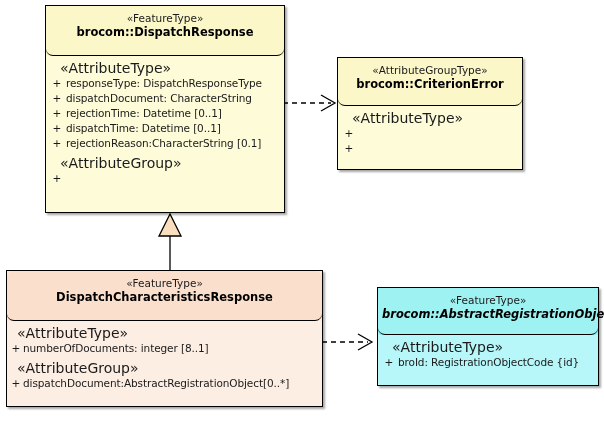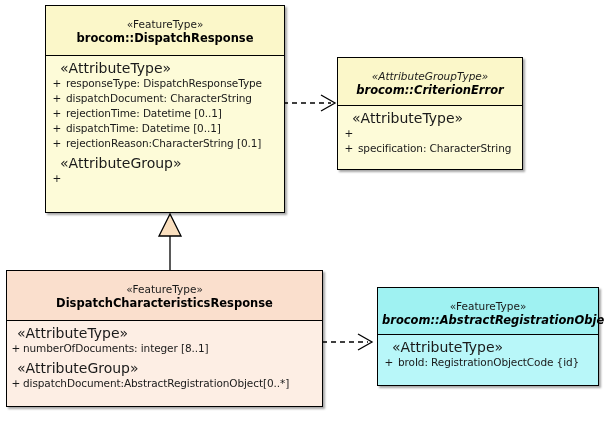"«FeatureType»" .uml-header { border-radius: none -> 7px; padding: 11px 4px 4px 4px -> 5px 4px 4px 4px }
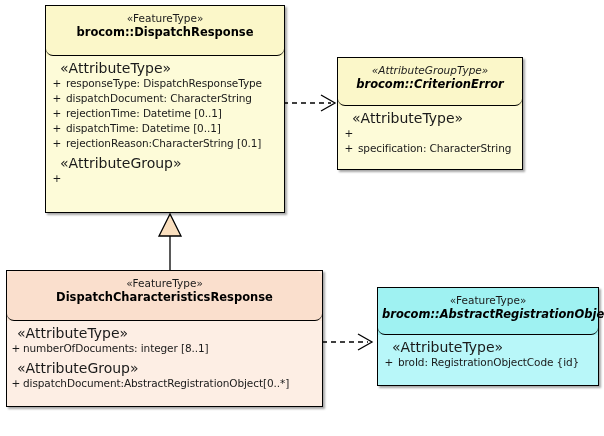"«AttributeGroupType»" div.uml-header { font-style: italic -> none }
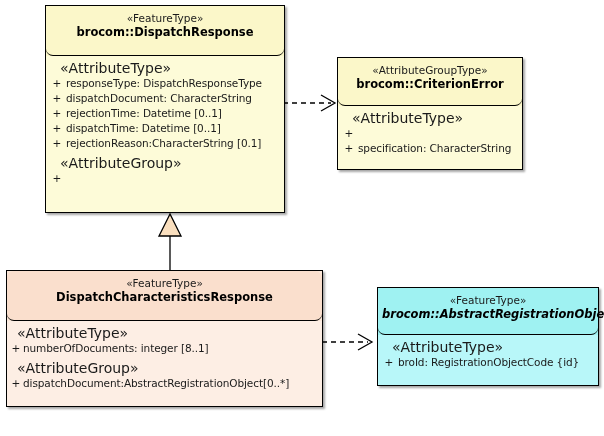"specification: CharacterString" span.attr-text { html: <span>specification: CharacterString</span> -> none }
